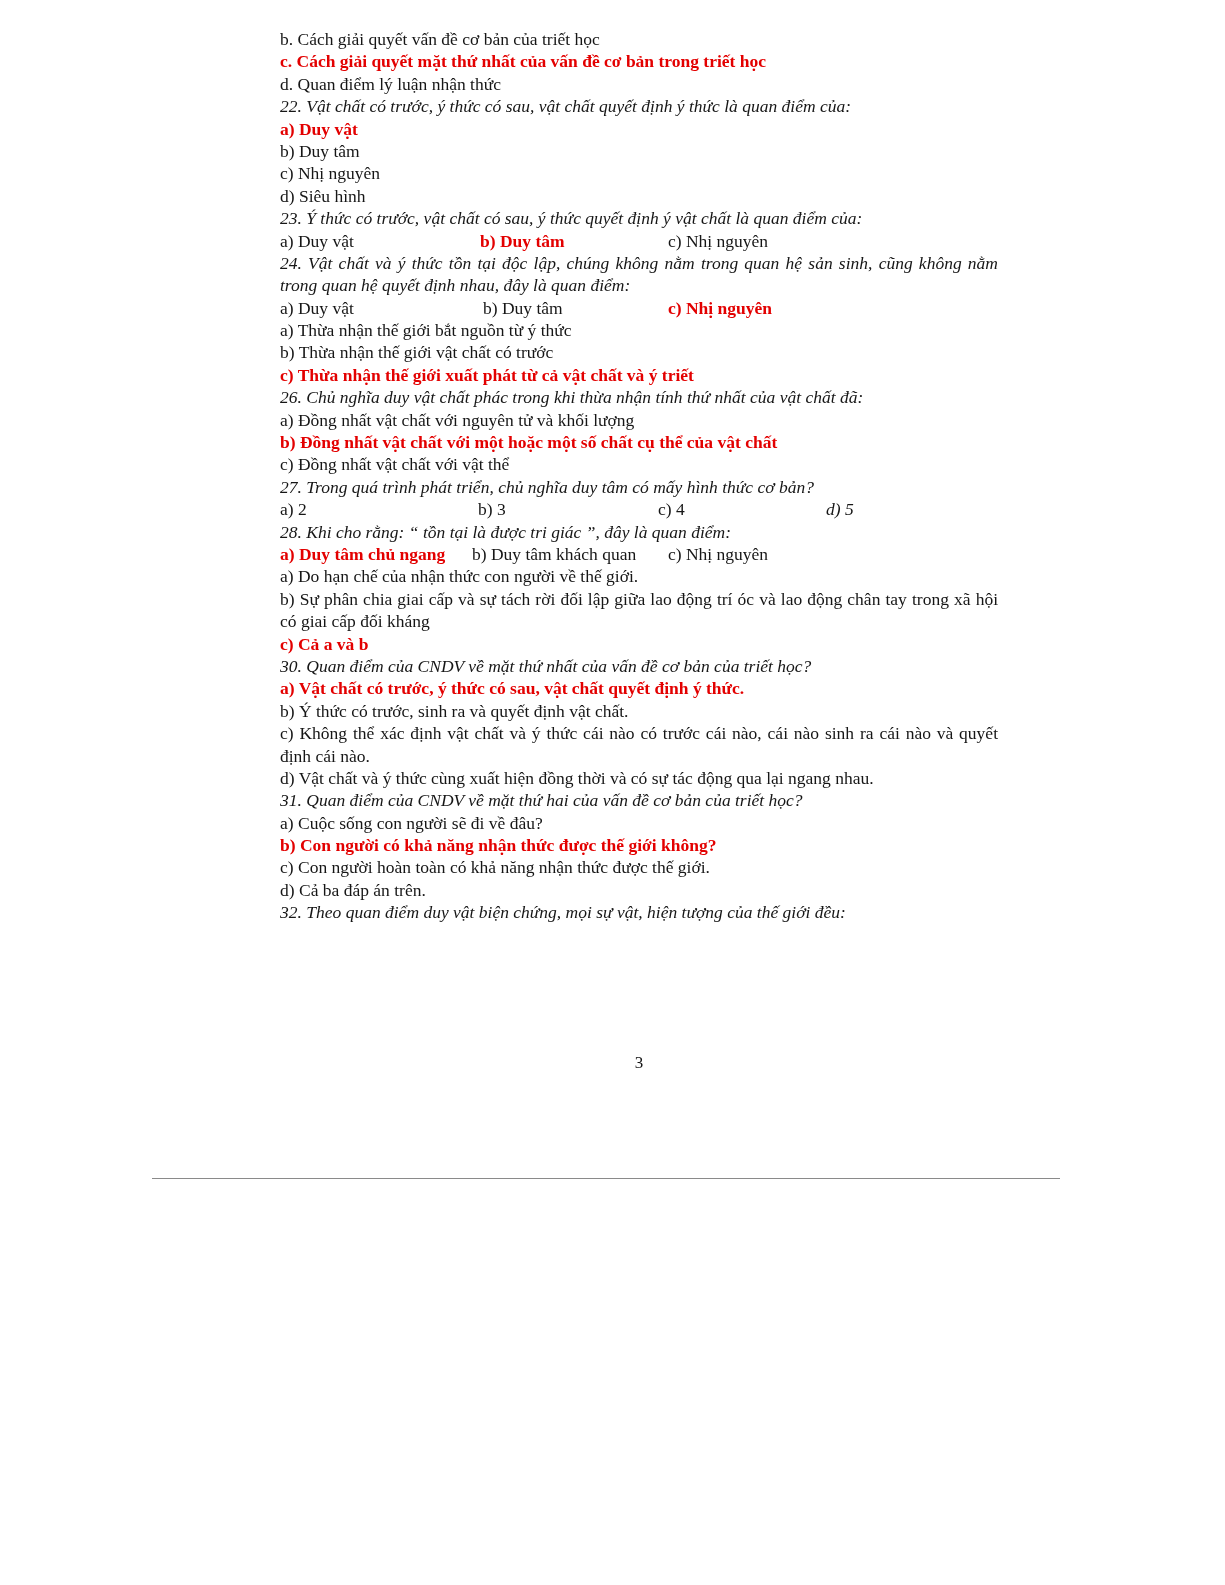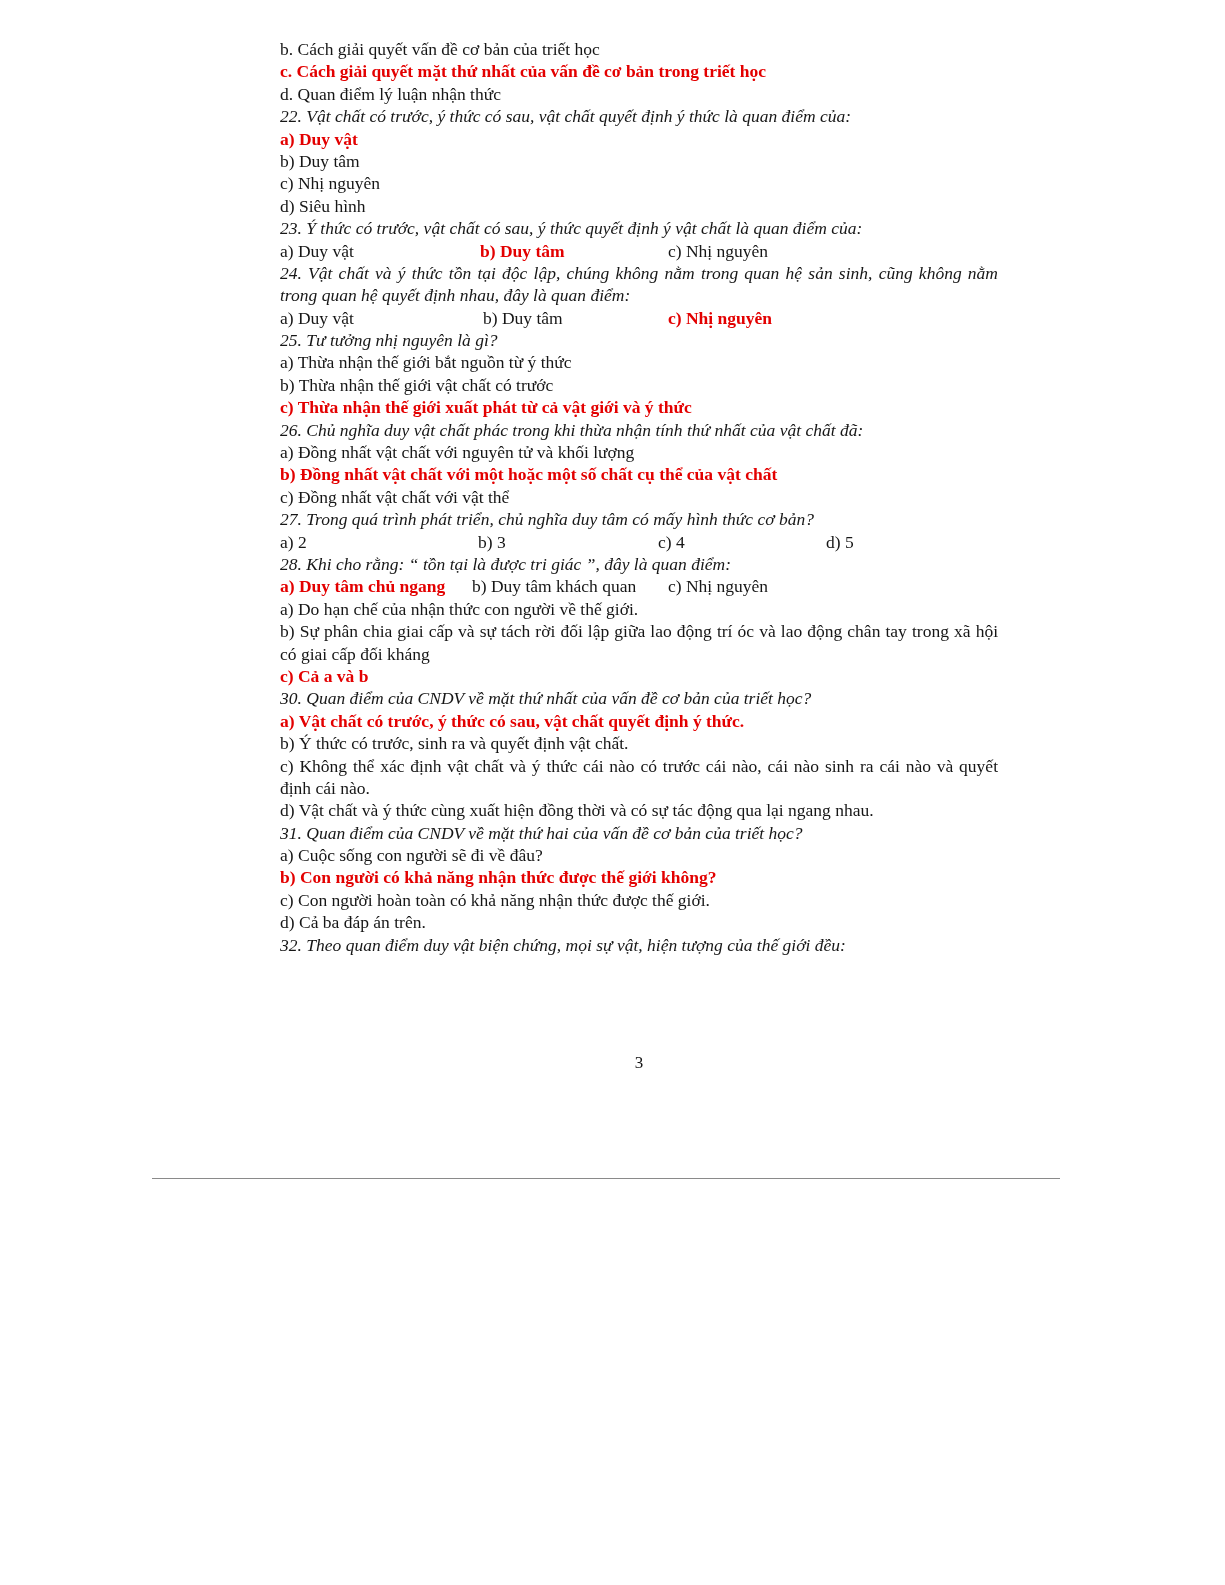"b. Cách giải quyết vấn" .content { top: 38px -> 28px }
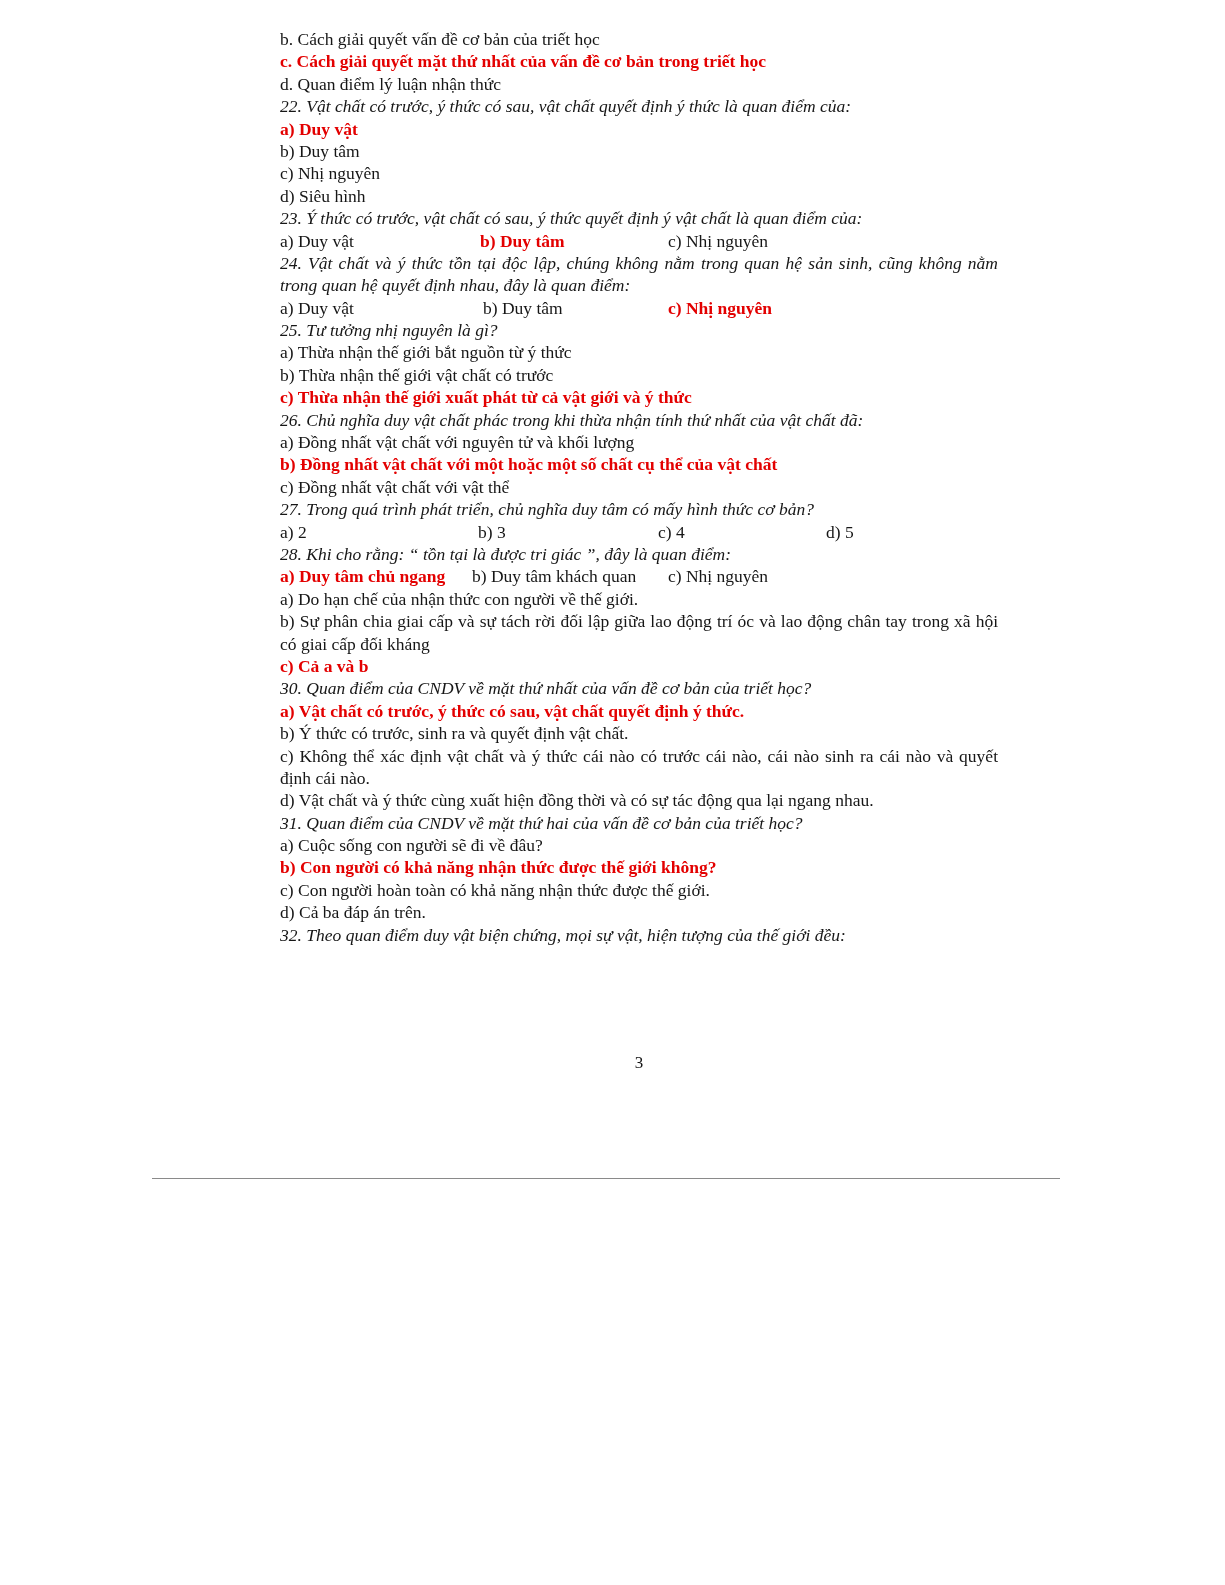"25. Tư tưởng nhị nguyên" div.line { html: <div>25. Tư tưởng nhị nguyên là gì?</div> -> none }
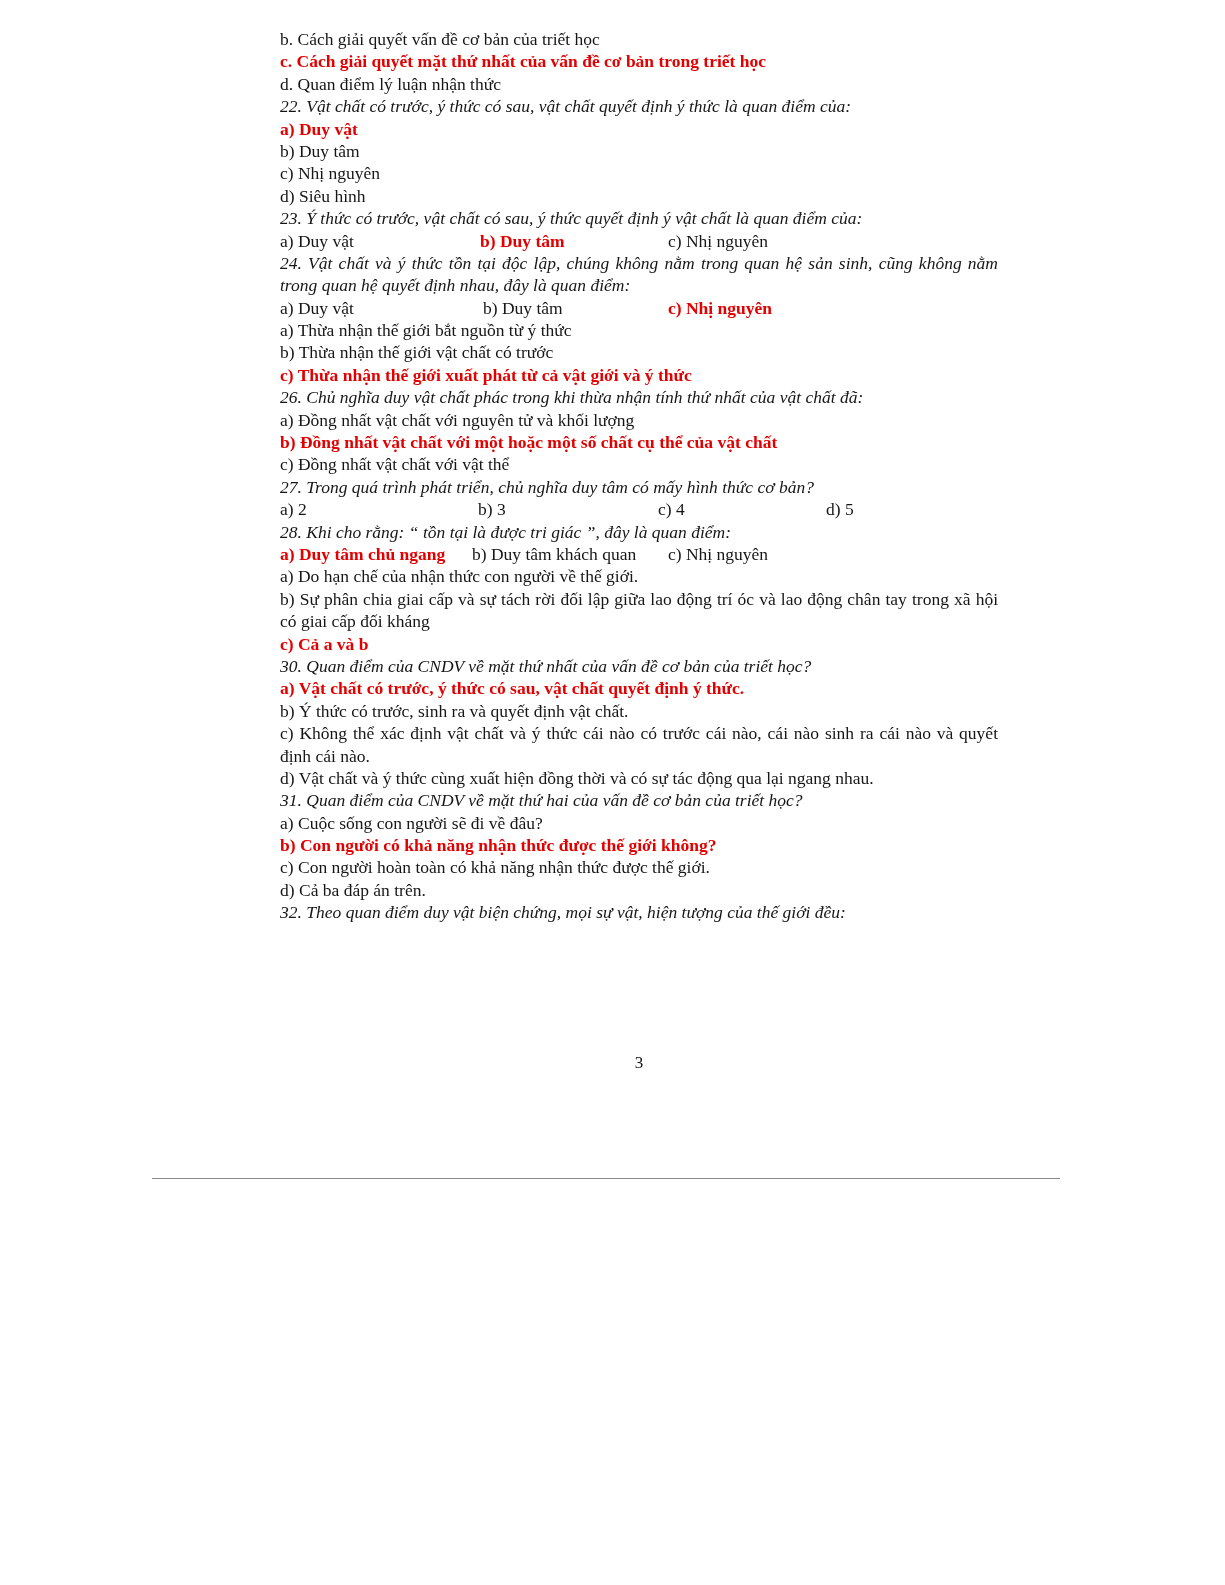"c) Thừa nhận thế giới" div.line { text: giới và ý thức -> chất và ý triết }
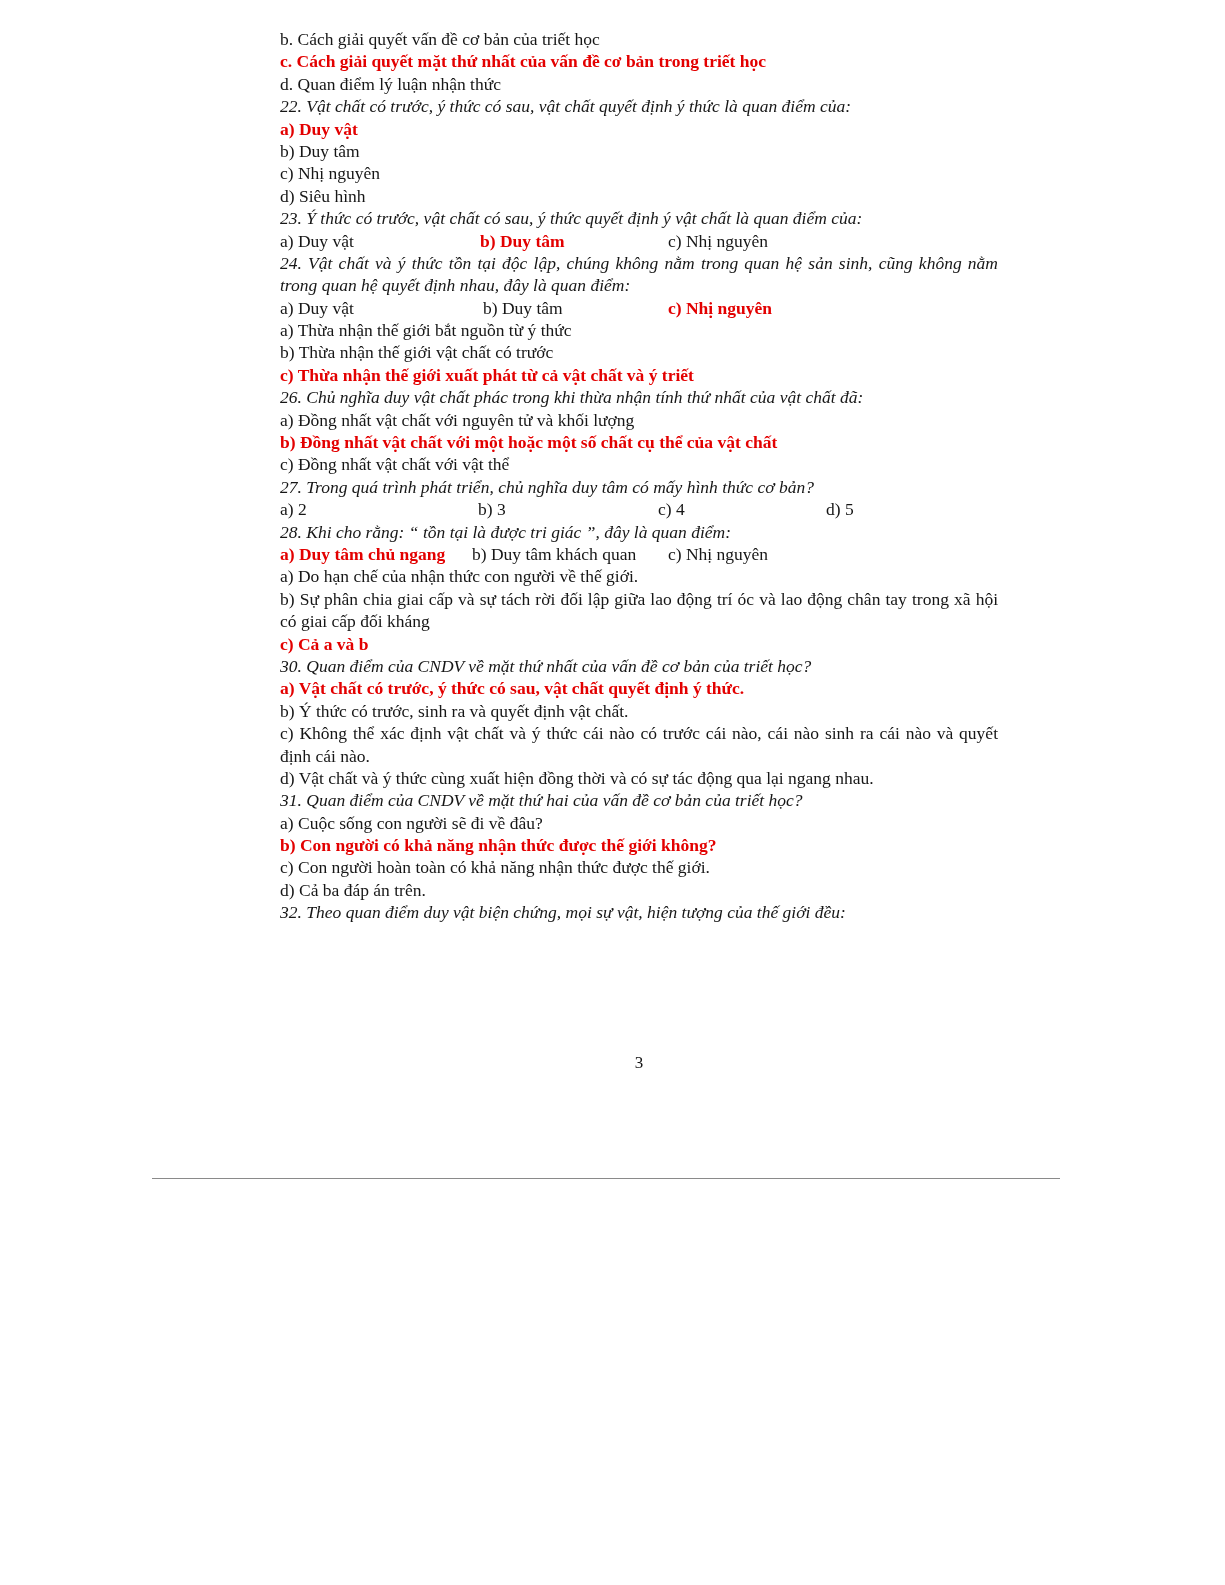"d) 5" span.seg { font-style: none -> italic }
